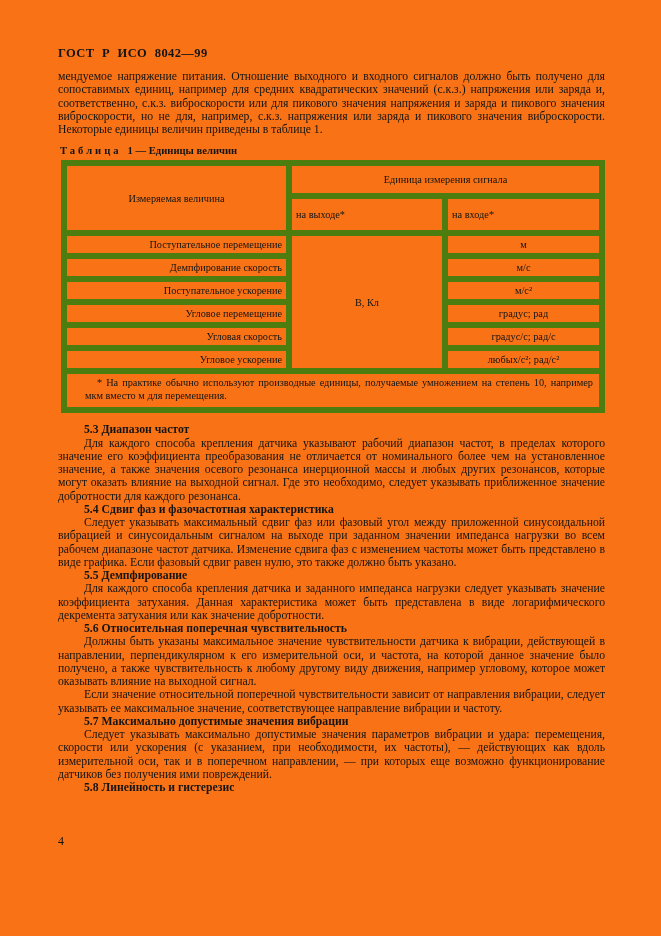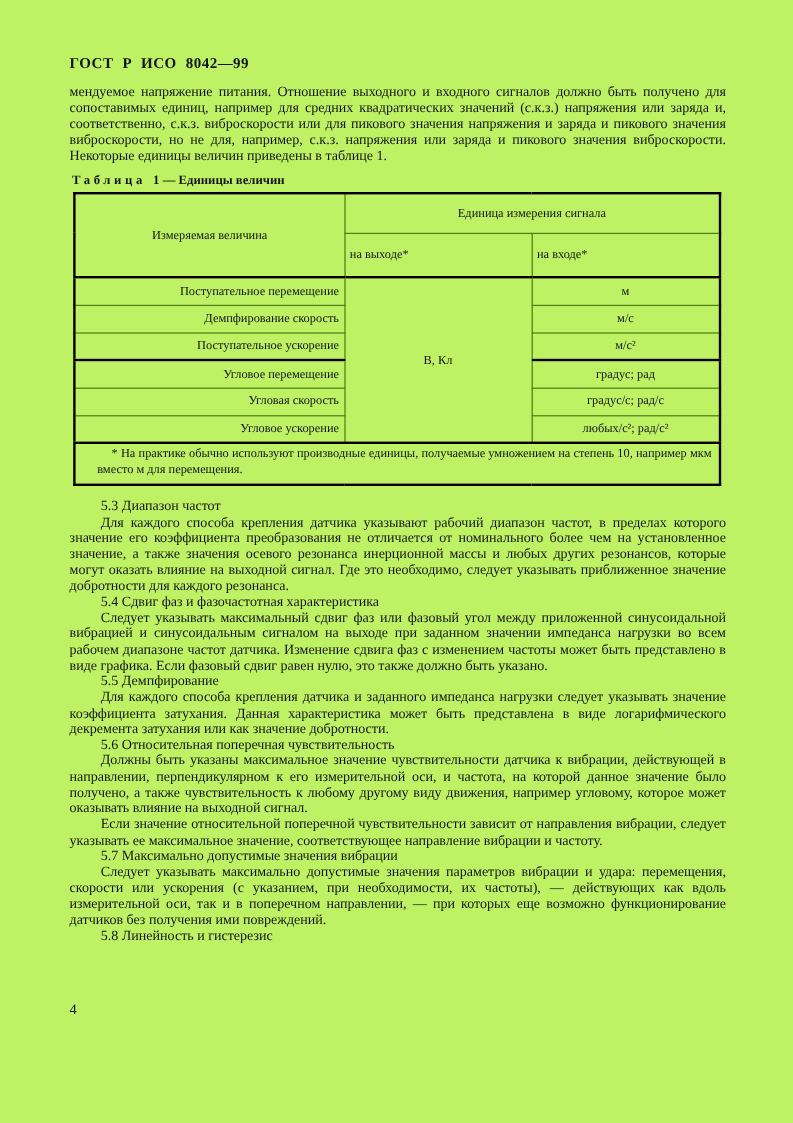"ГОСТ Р ИСО 8042—99" .page { background: #bef264 -> #f97316 }
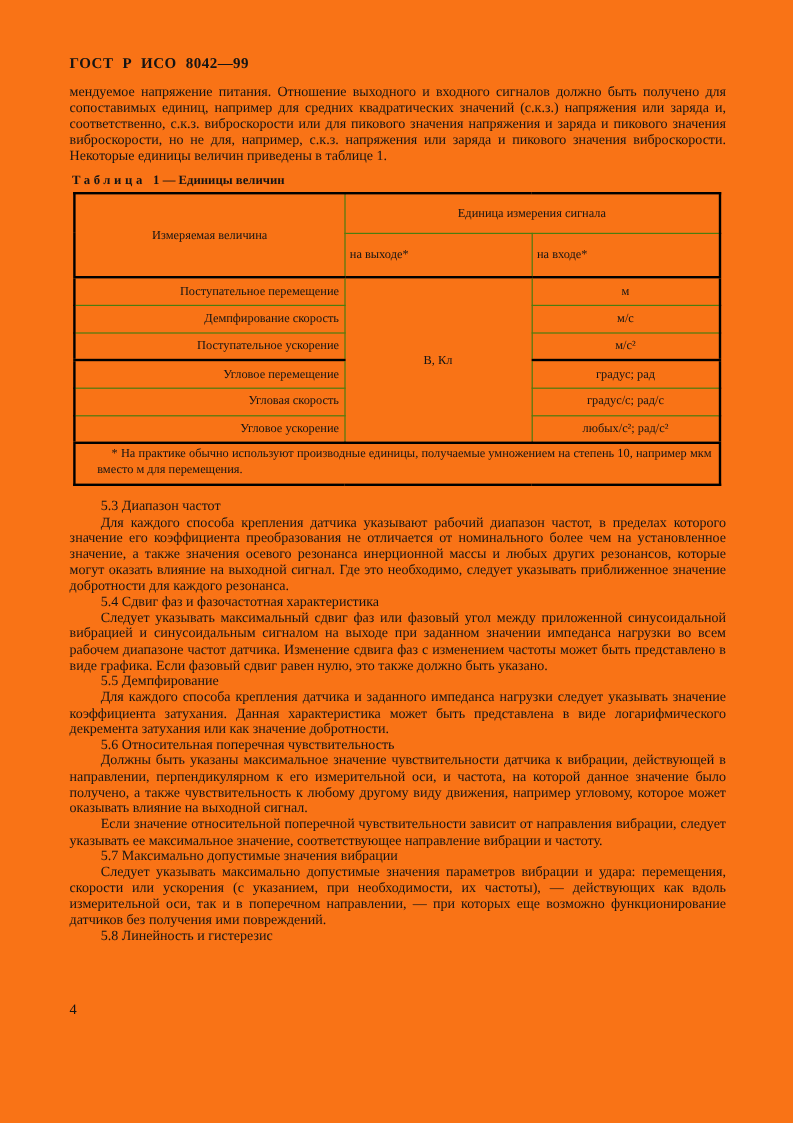"Единица измерения сигнала" table.units td { border: 1px solid #4d7c0f -> 6px solid #4d7c0f }
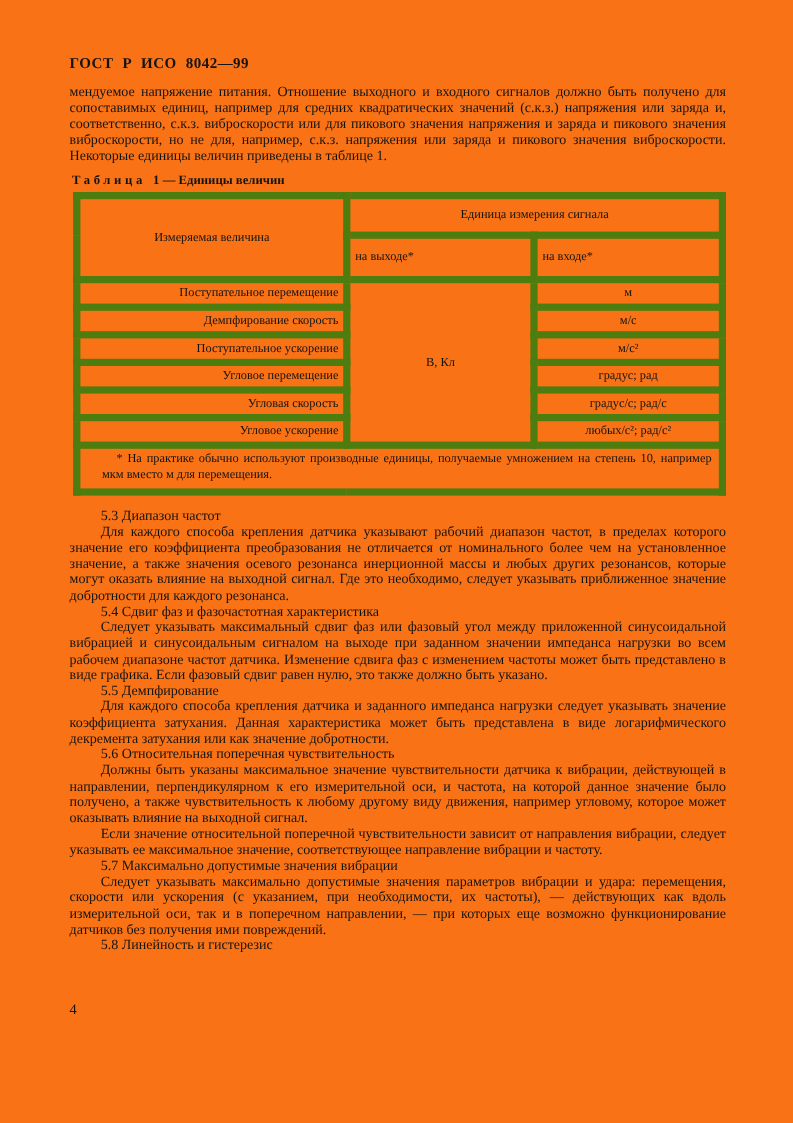"5.3 Диапазон частот" p.heading { font-weight: normal -> bold }
